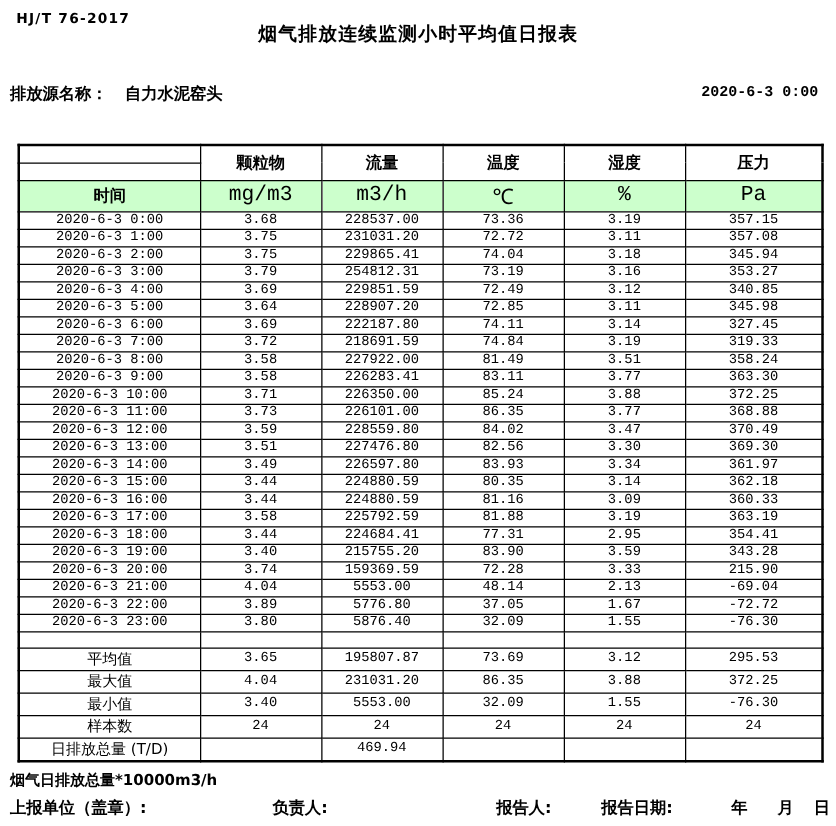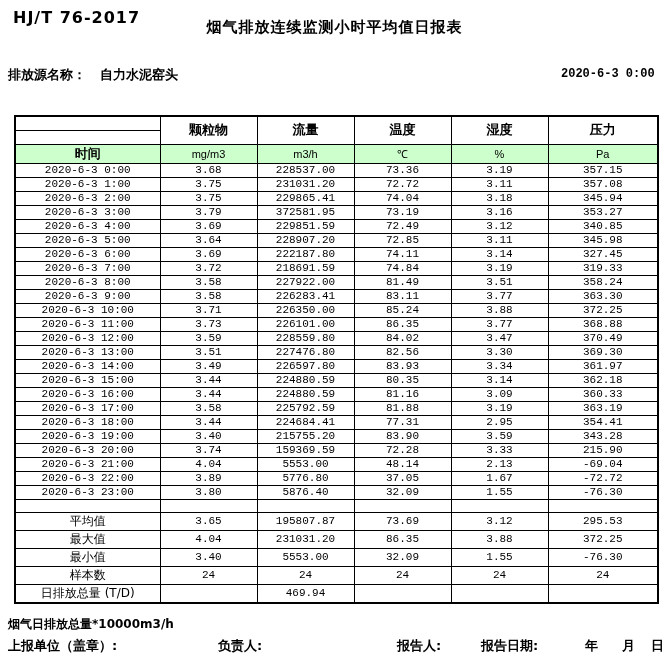"HJ/T 76-2017" .standard { font-size: 16px -> 11px }
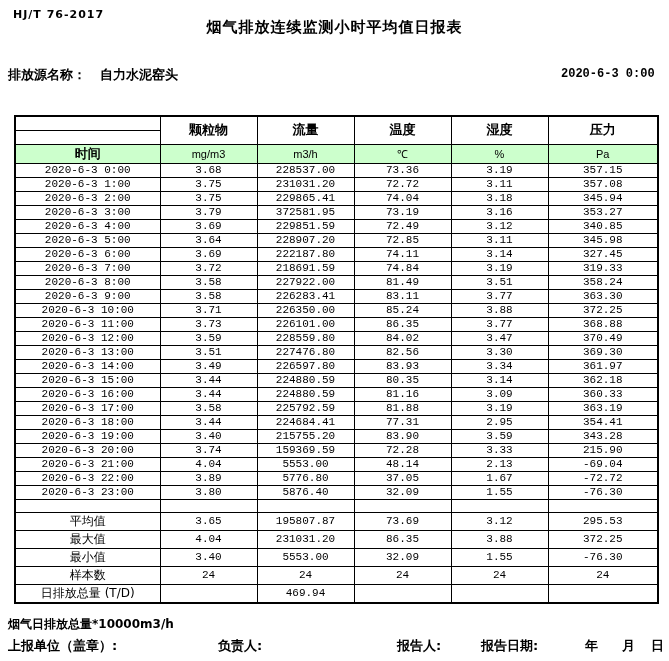"mg/m3" tr.green-row td { font-family: Liberation Sans, sans-serif -> Liberation Mono, monospace; font-size: 11px -> 17px }
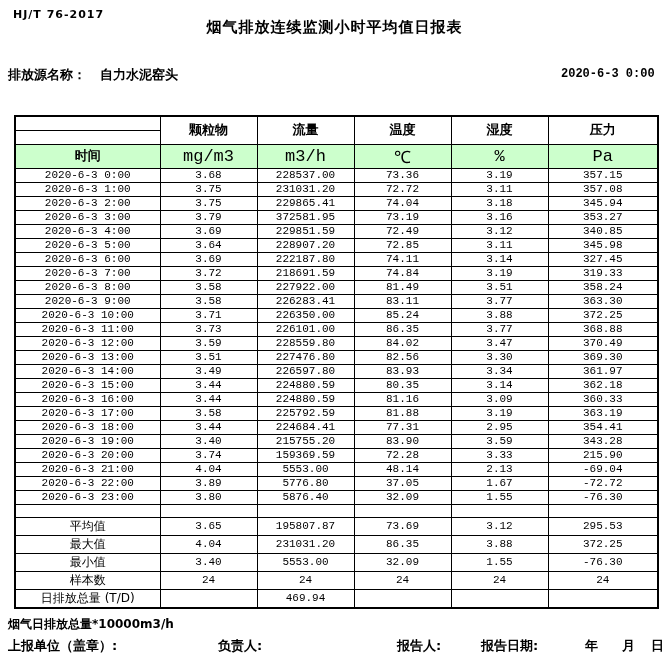"372581.95" td.num-cell { text: 372581.95 -> 254812.31 }
